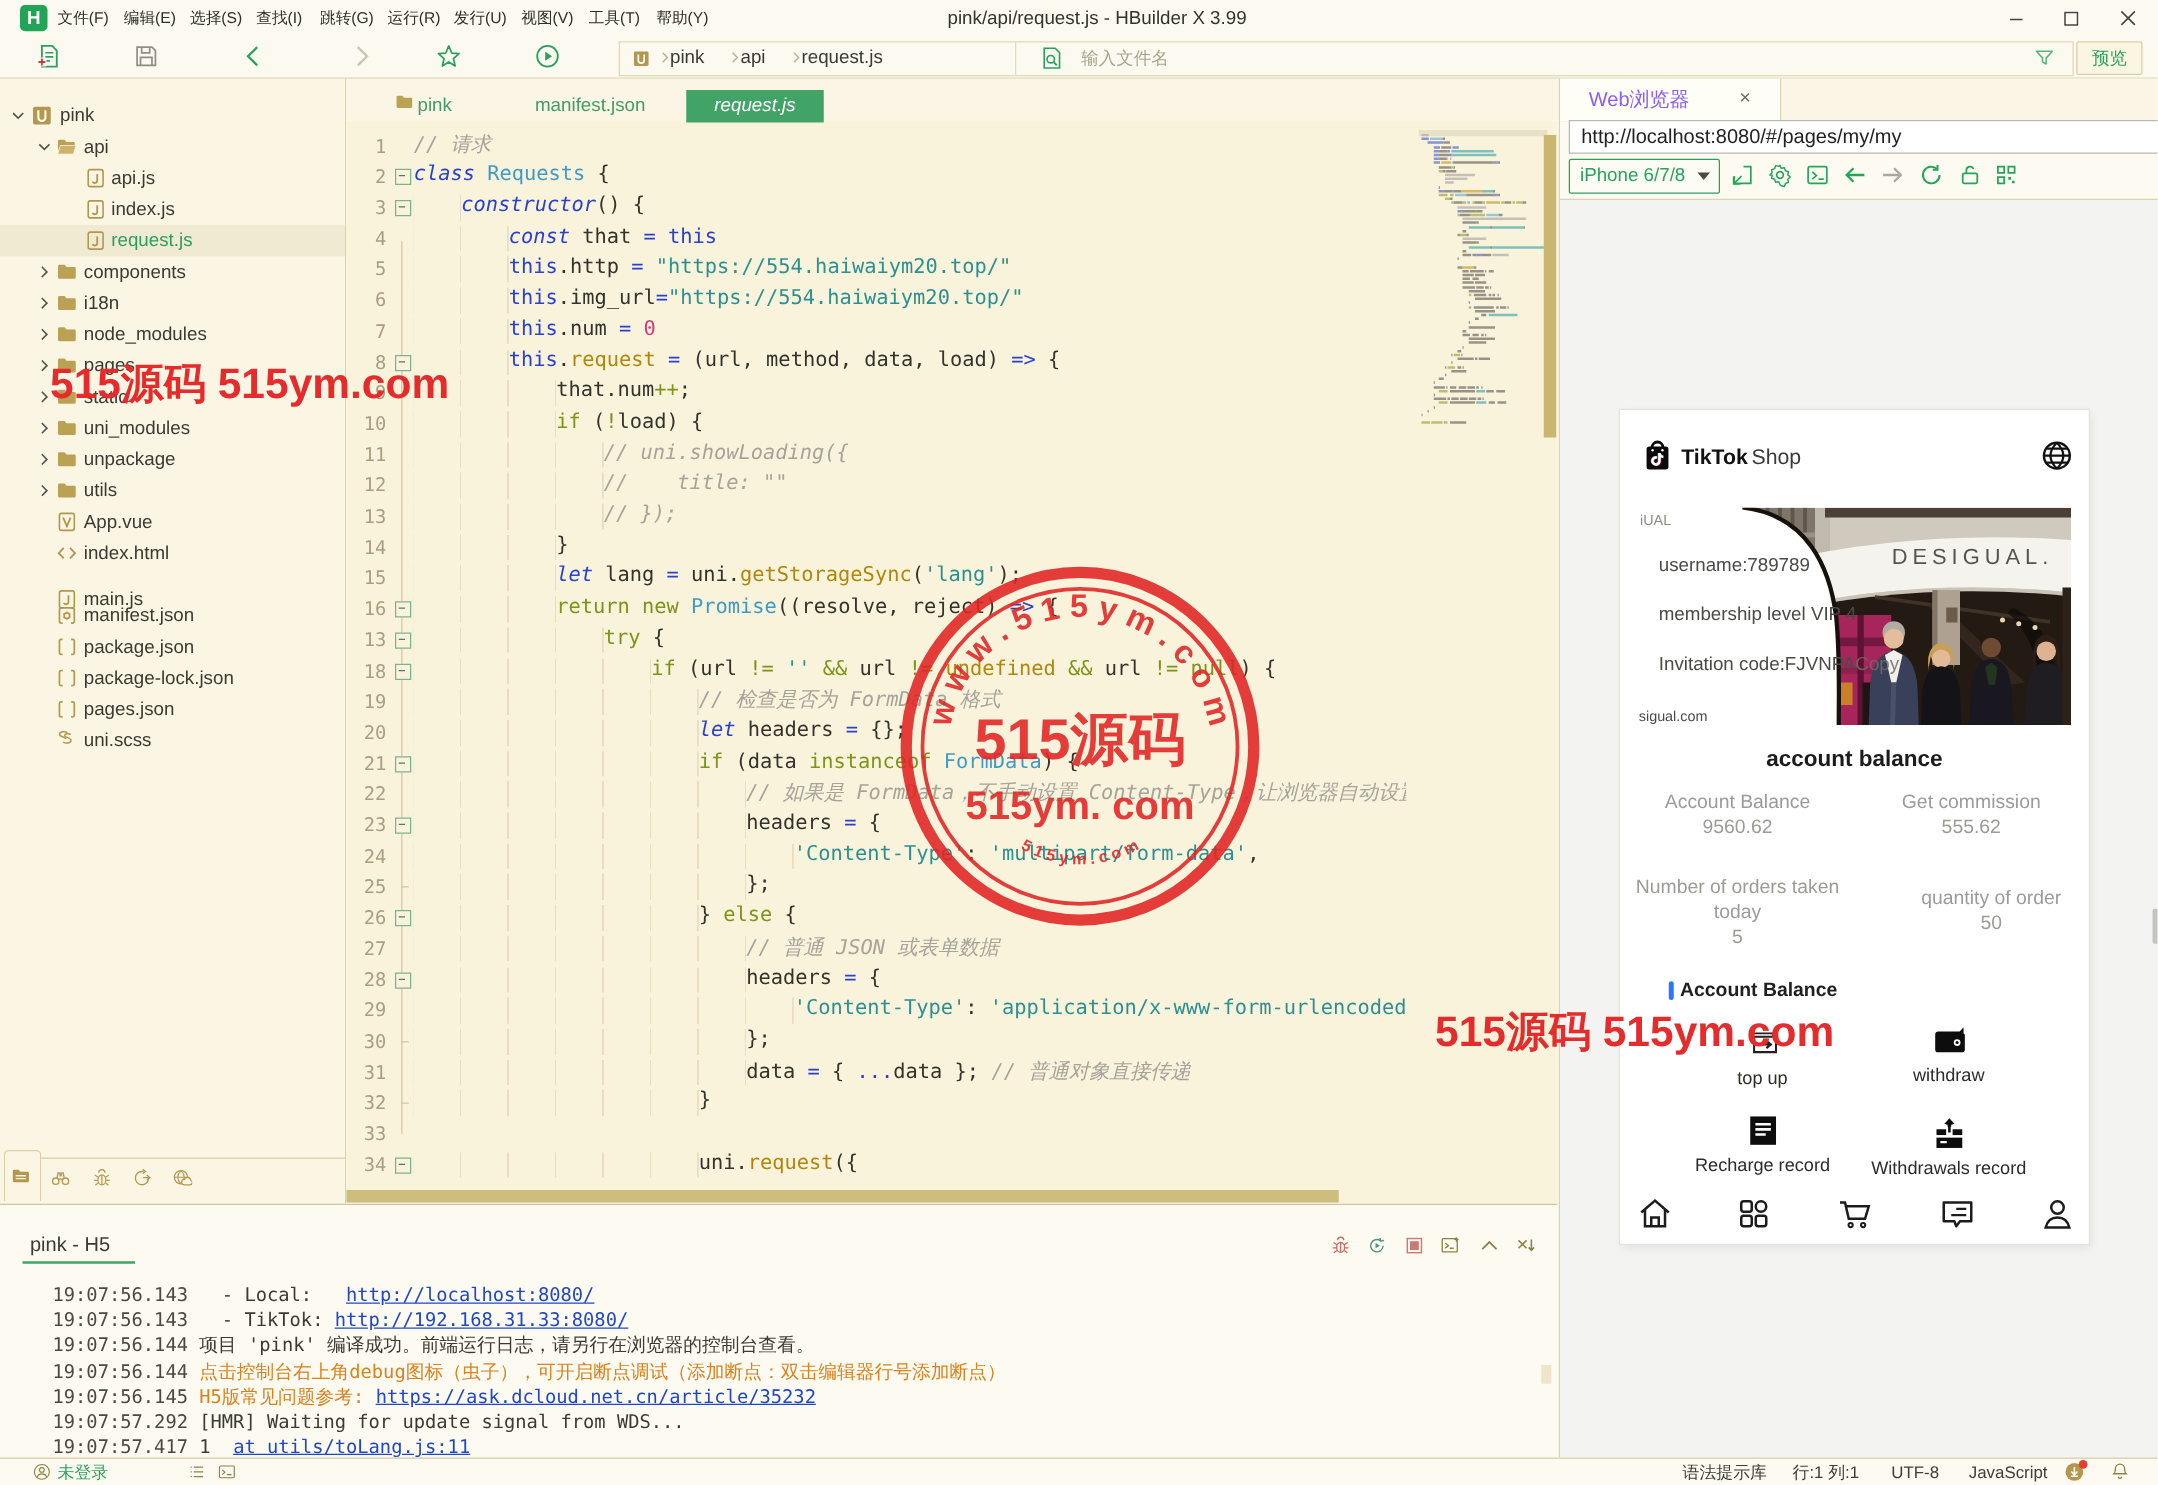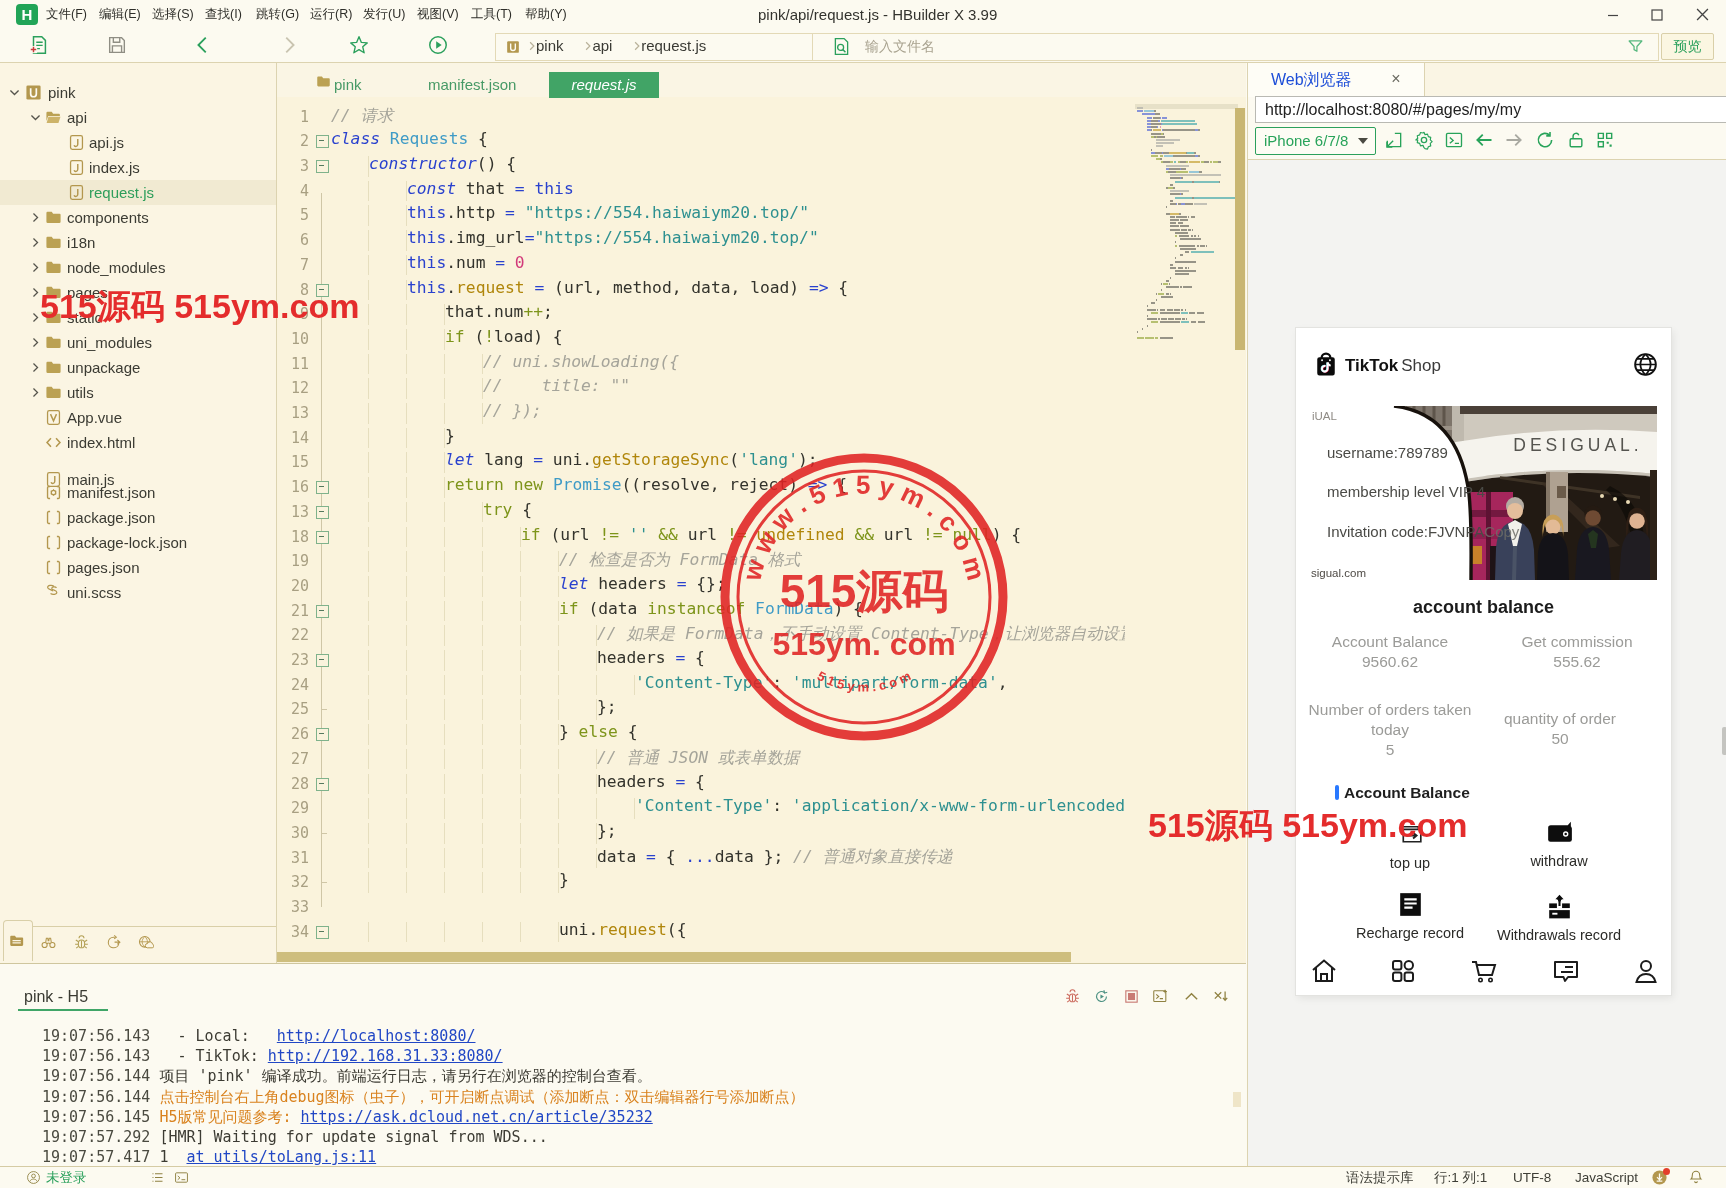"Web浏览器" #rtab-label { color: #1d4ed8 -> #8b5cf6 }
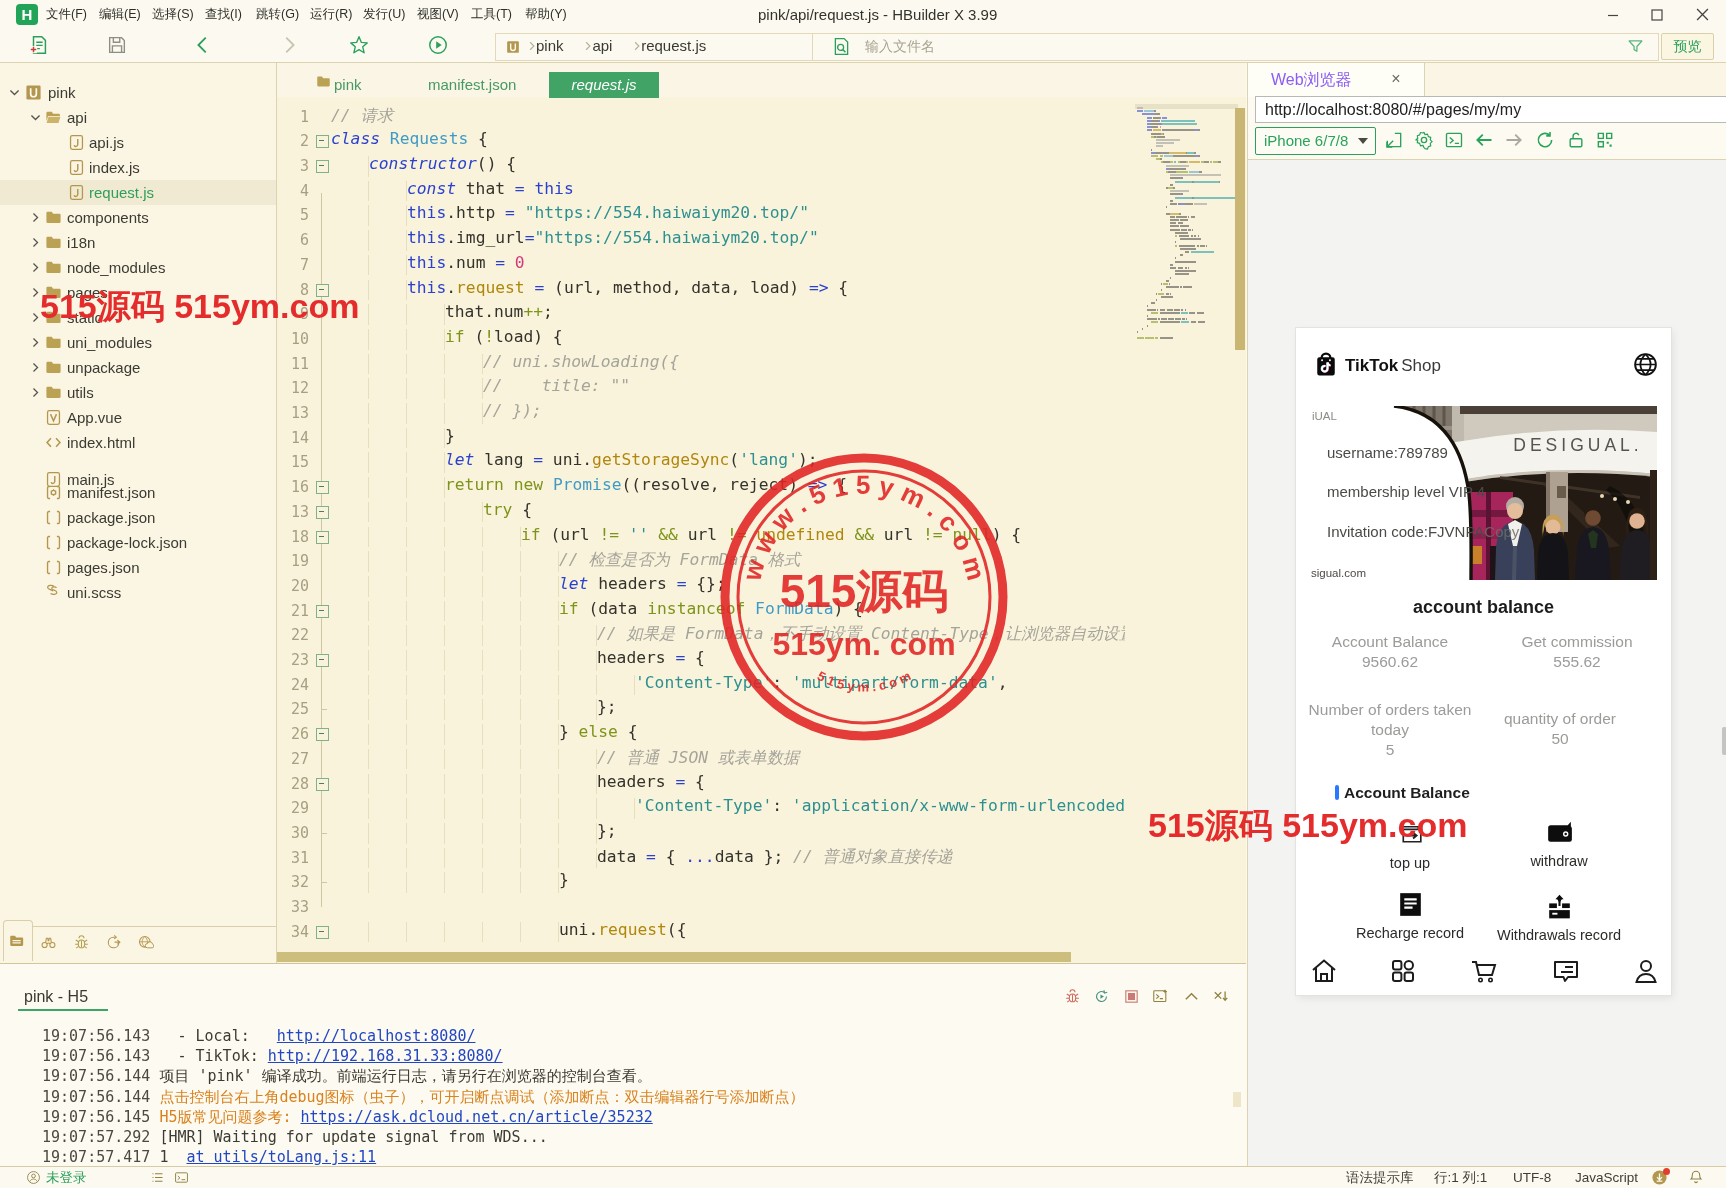"quantity of order" div.stat { left: 171px -> 204px }
